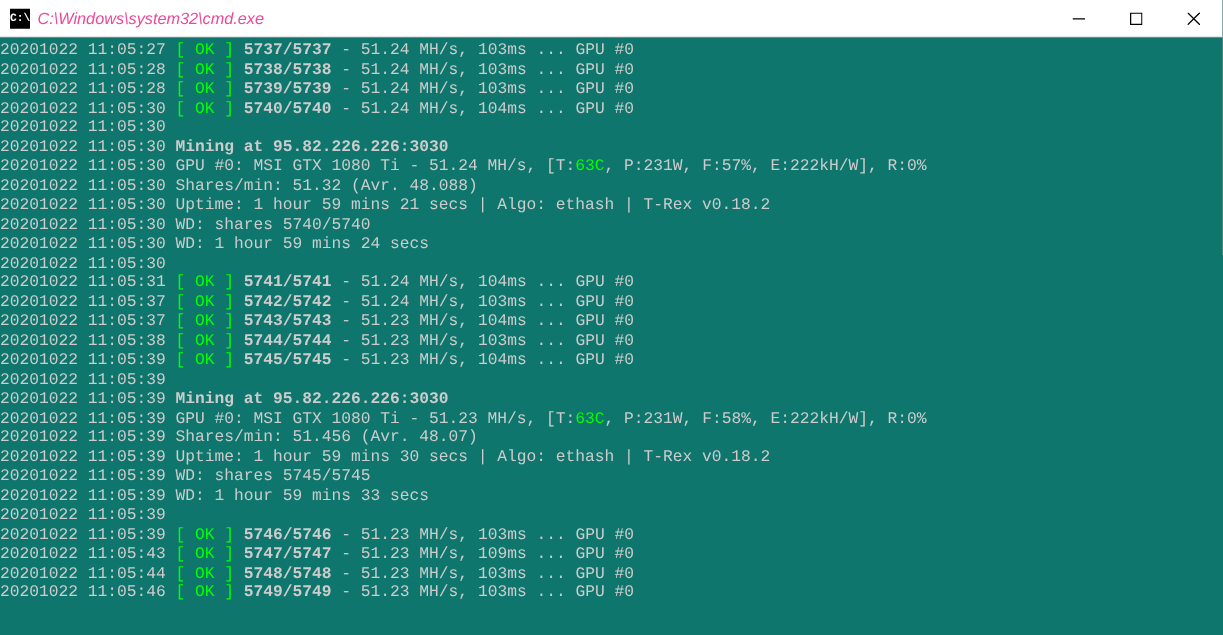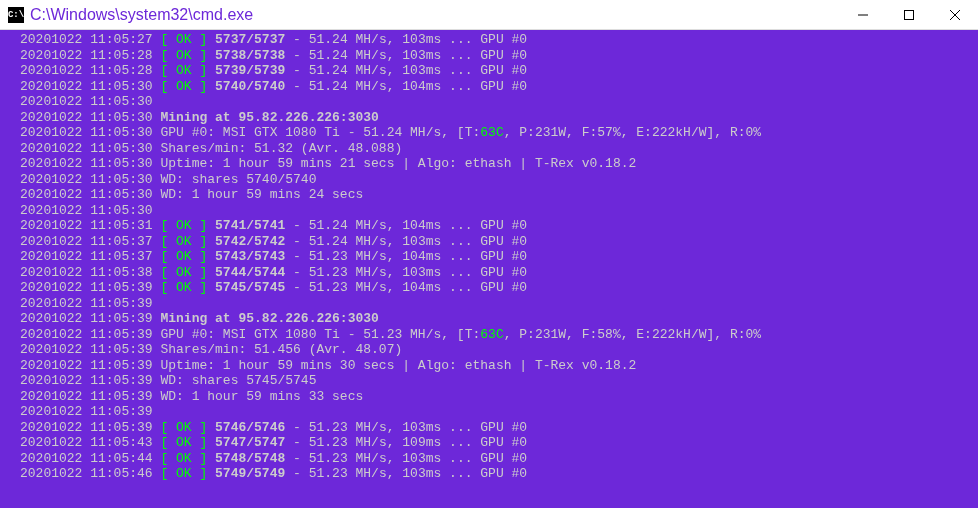"C:\Windows\system32\cmd.exe" .titlebar-title { color: #6d28d9 -> #ec4899; font-size: 16px -> 13px; font-style: none -> italic }
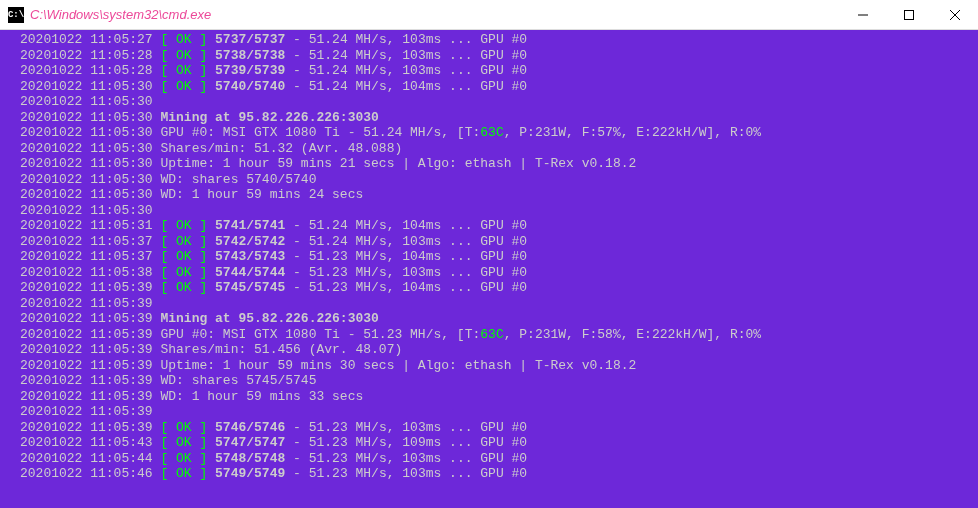"20201022 11:05:27 [ OK ]" .console { background: #6d28d9 -> #0f766e; padding: 2px 20px -> 2px 0 }
